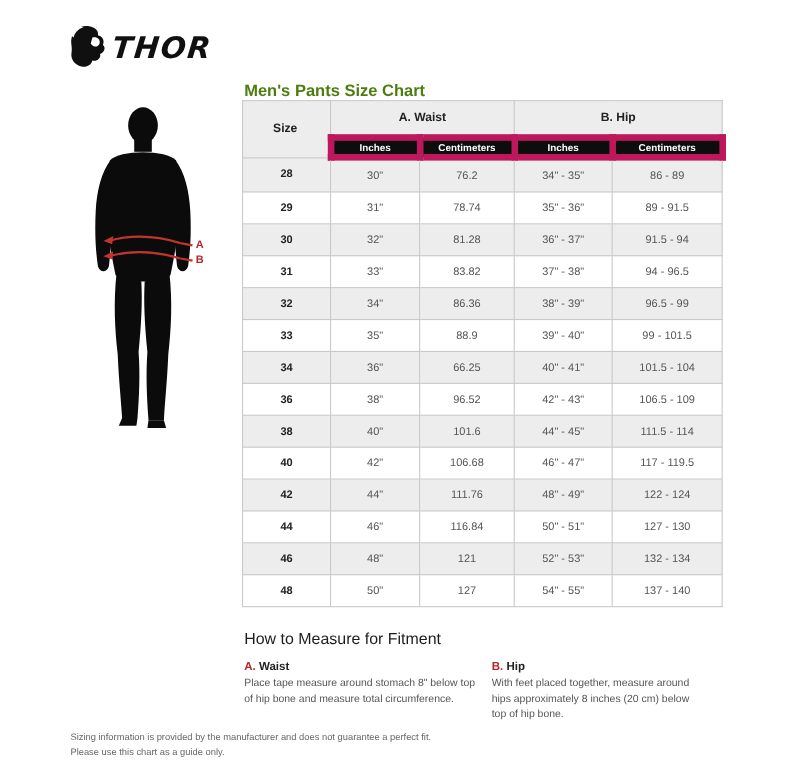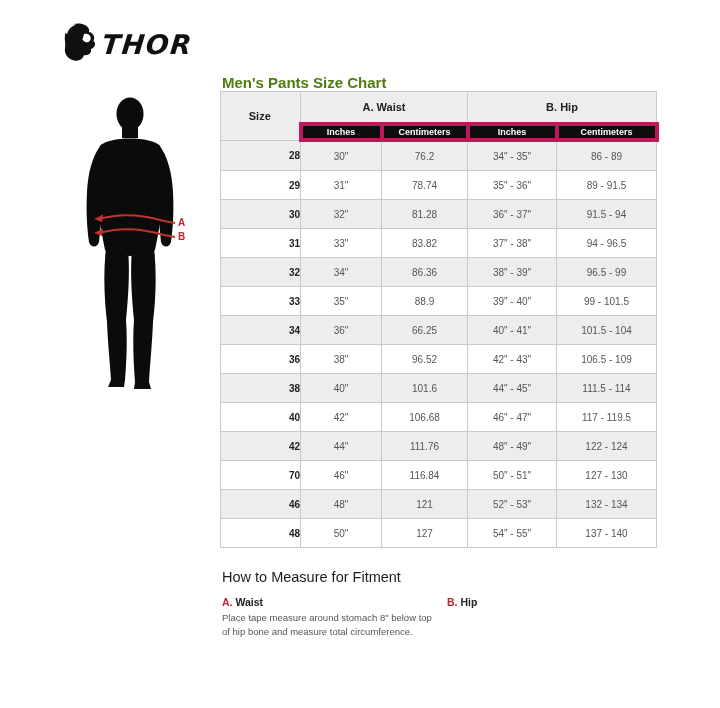"Inches" .sub-th { border: 4px solid #be185d -> 6px solid #be185d }
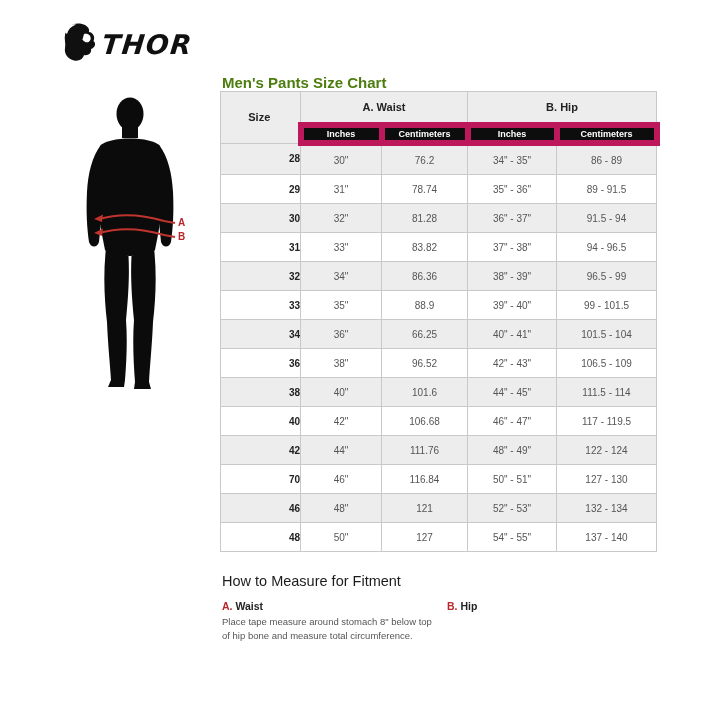"28" tbody td:first-child { text-align: right -> none }
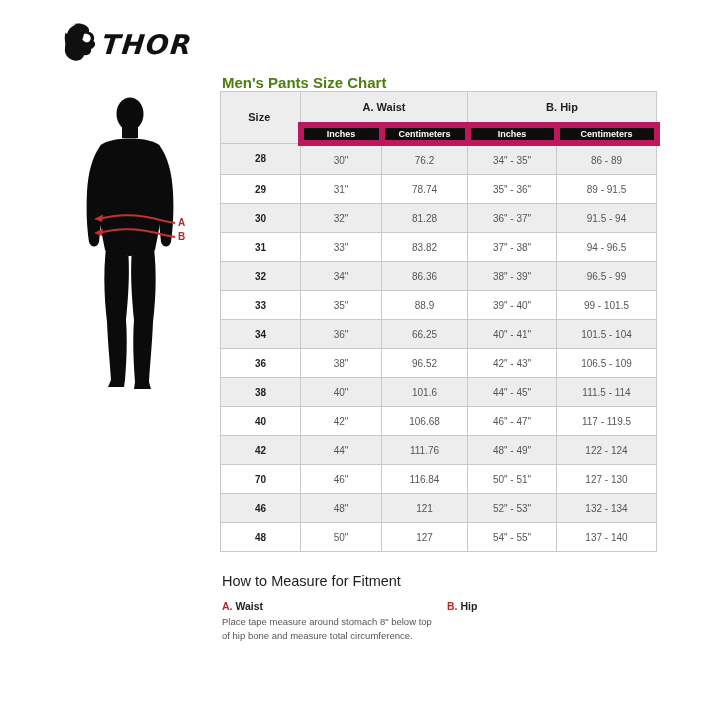"70" td { text: 70 -> 44 }
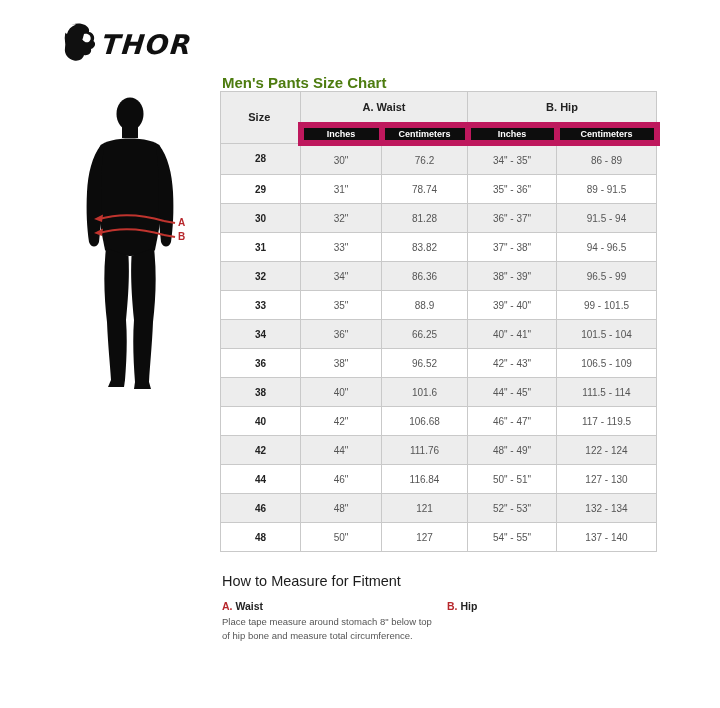"With feet placed together, measure" p.howto-text { html: none -> <p>With feet placed together, measure around hips approximately 8 inches (20 cm) below top of hip bone.</p> }
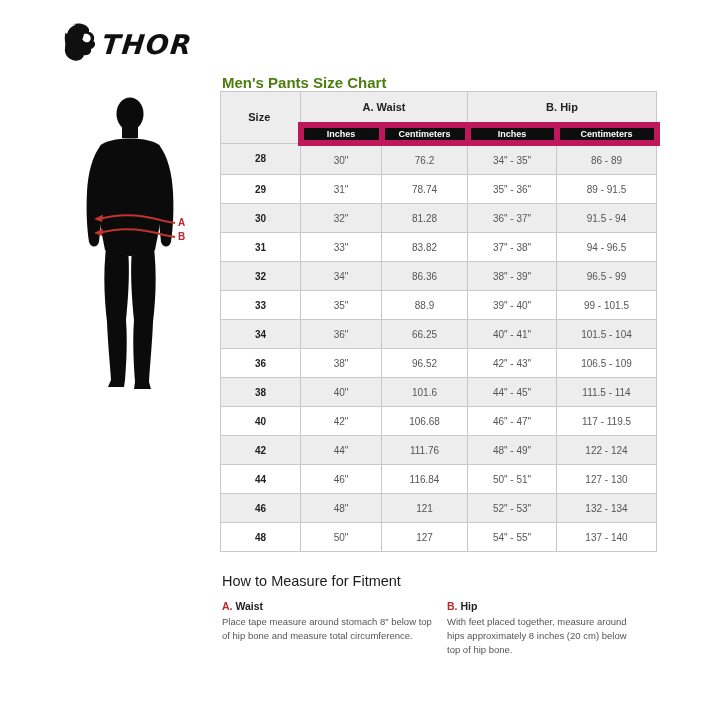"Sizing information is provided by" div { html: none -> <div>Sizing information is provided by the manufacturer and does not guarantee a perfect fit.</div> }
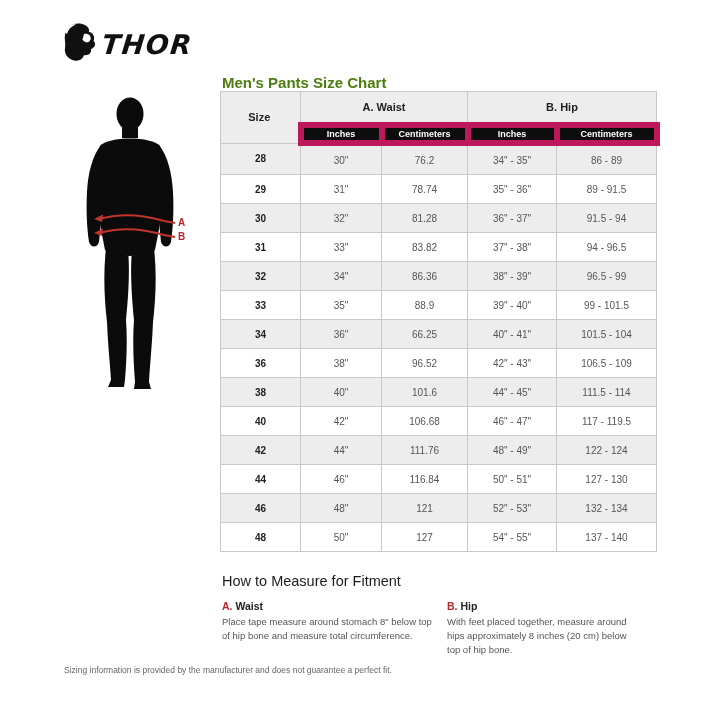"Please use this chart as" div { html: none -> <div>Please use this chart as a guide only.</div> }
